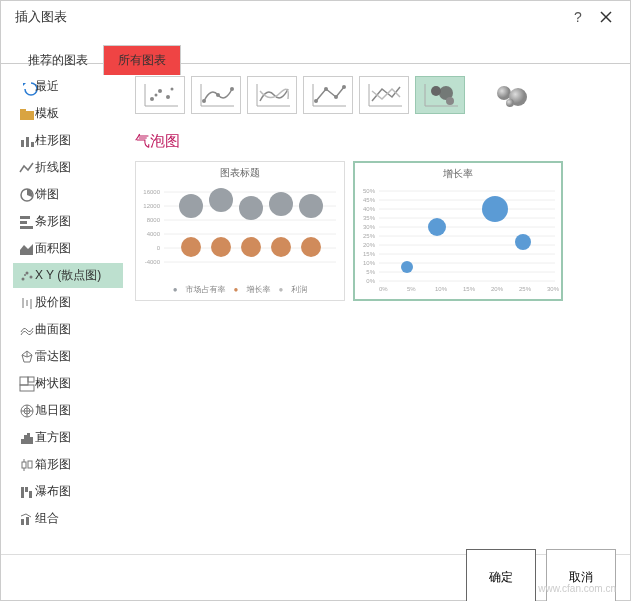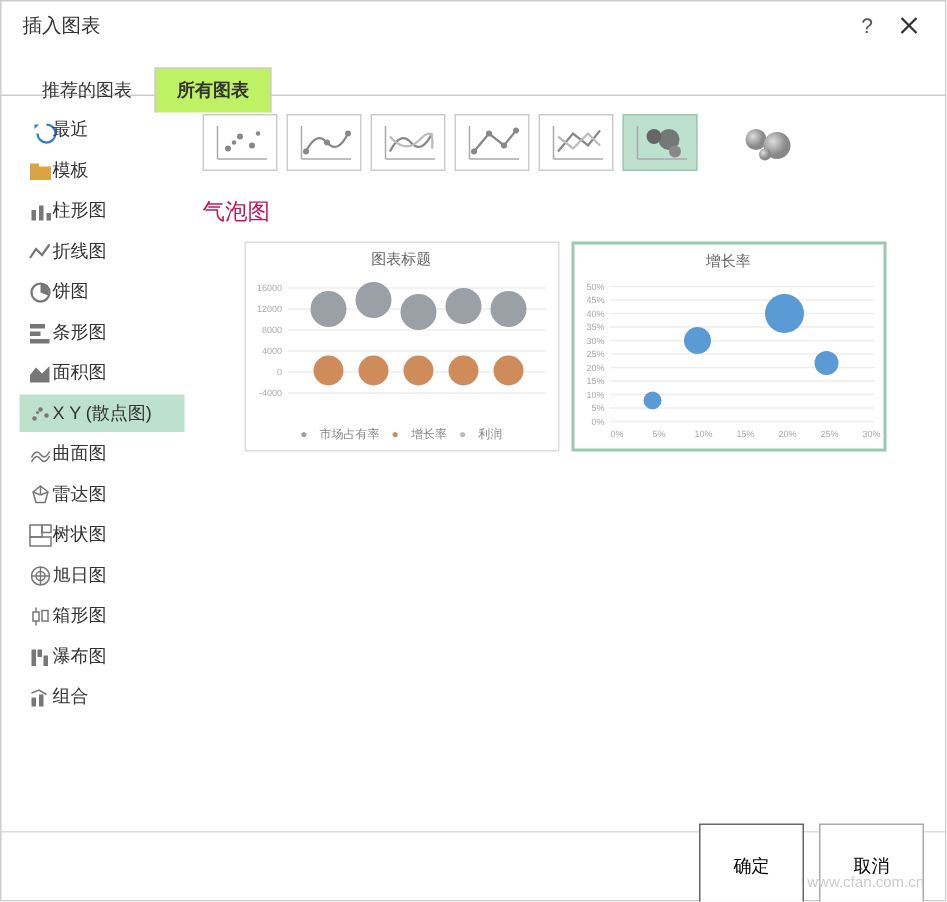"所有图表" .tab.active { background: #bef264 -> #ef4444; font-weight: bold -> none }
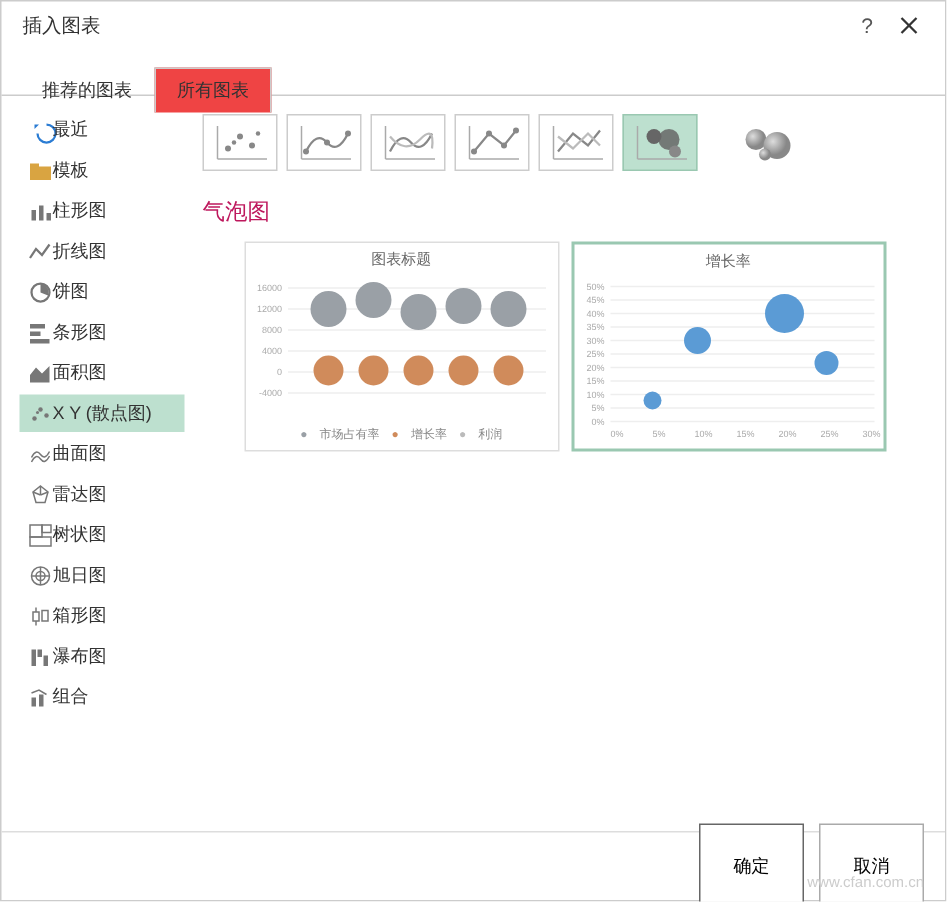"图表标题" .previews { justify-content: center -> none }
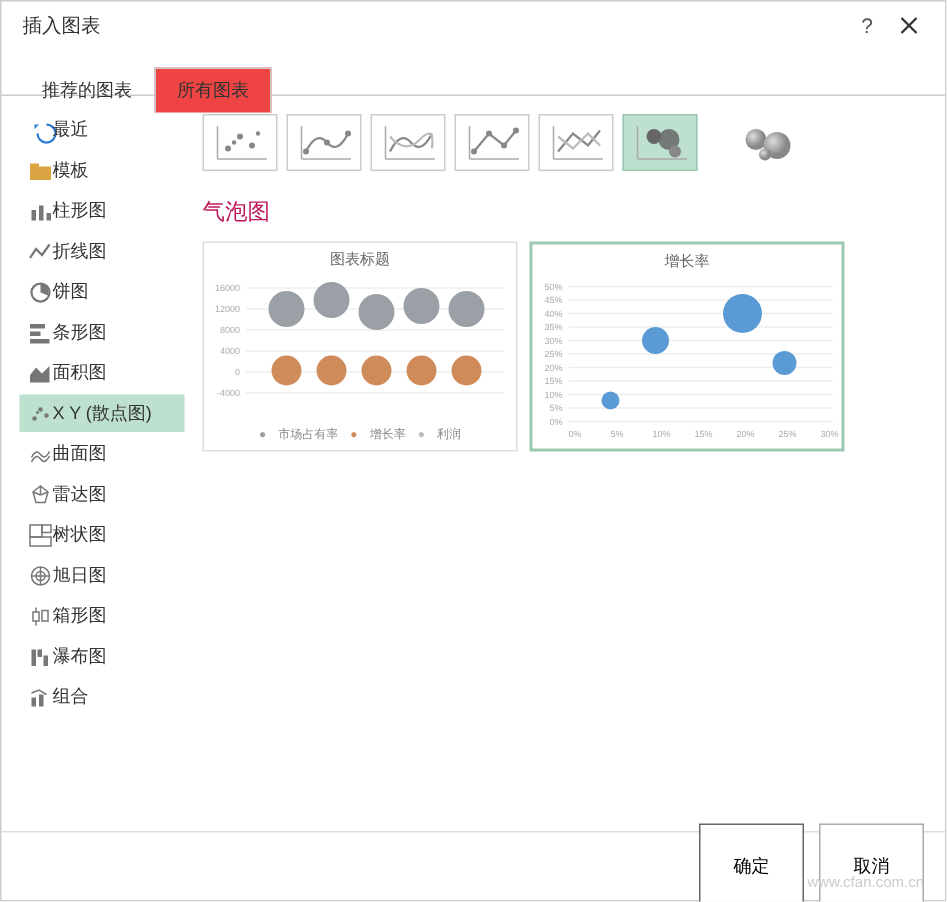"股价图" div.sb-item { html: none -> <div> <span> <svg> <line></line> <line></line> <line></line> </svg> </span> <span>股价图</span> </div> }
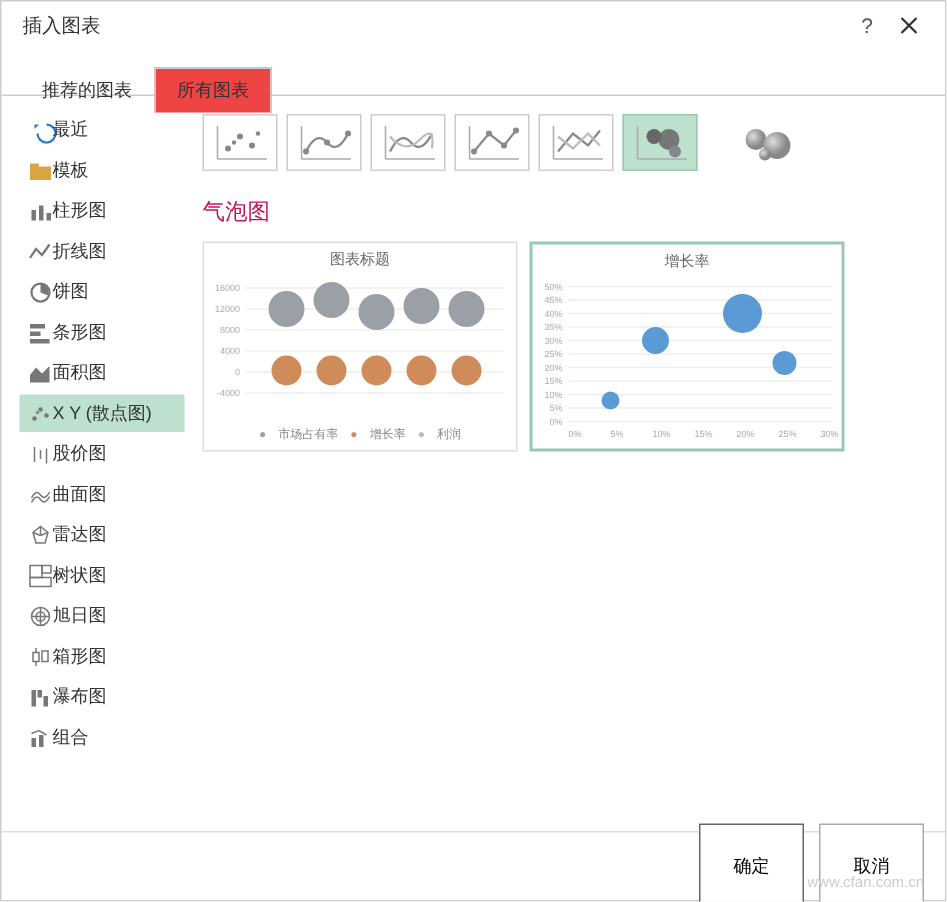"直方图" div.sb-item { html: none -> <div> <span> <svg> <rect></rect> <rect></rect> <rect></rect> <rect></rect> </svg> </span> <span>直方图</span> </div> }
